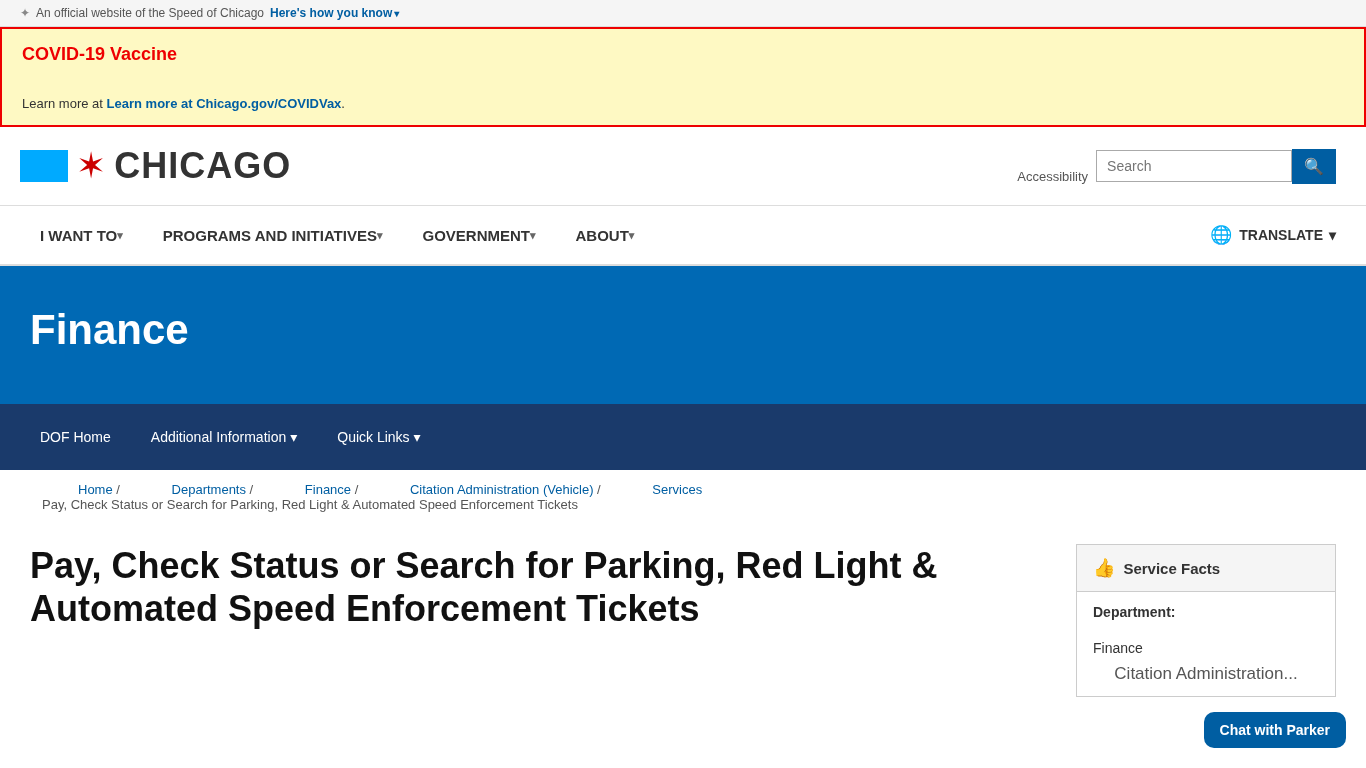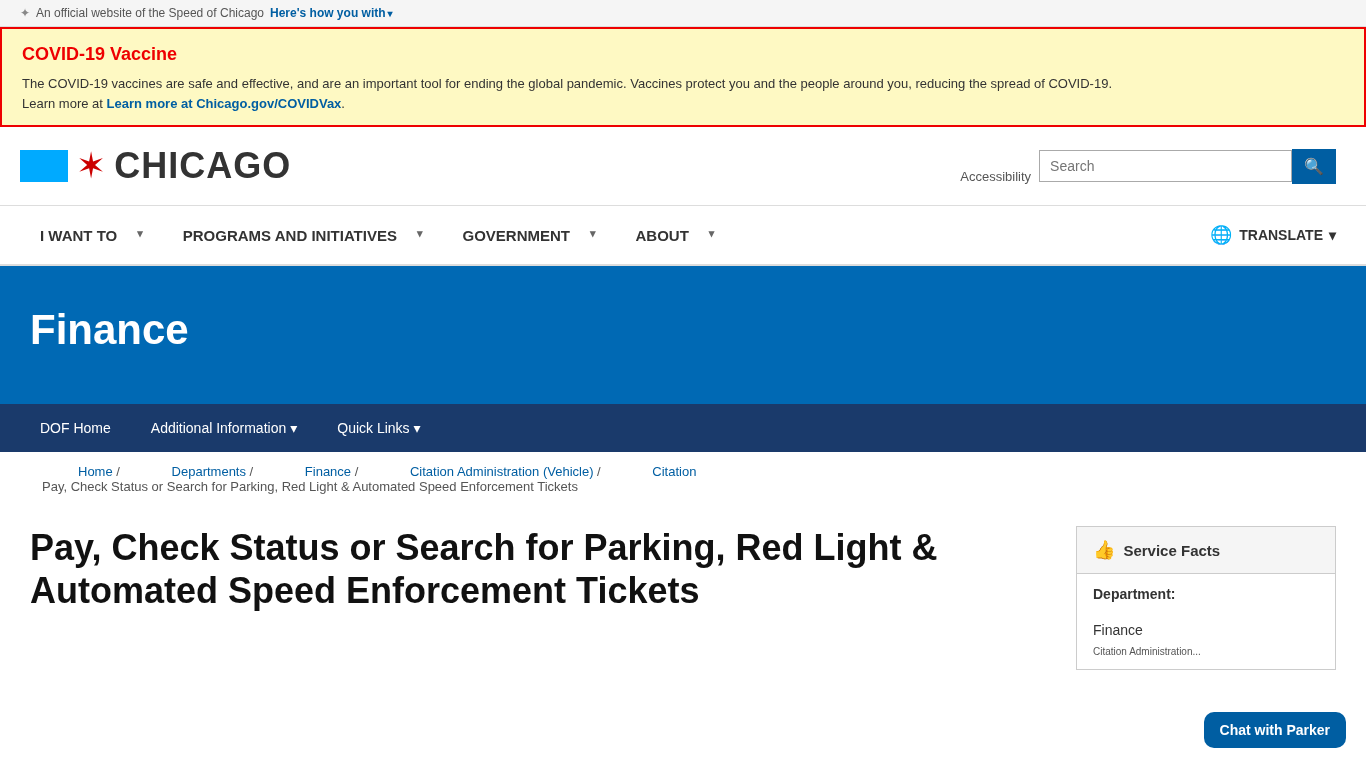"Here's how you with" a { text: with -> know }
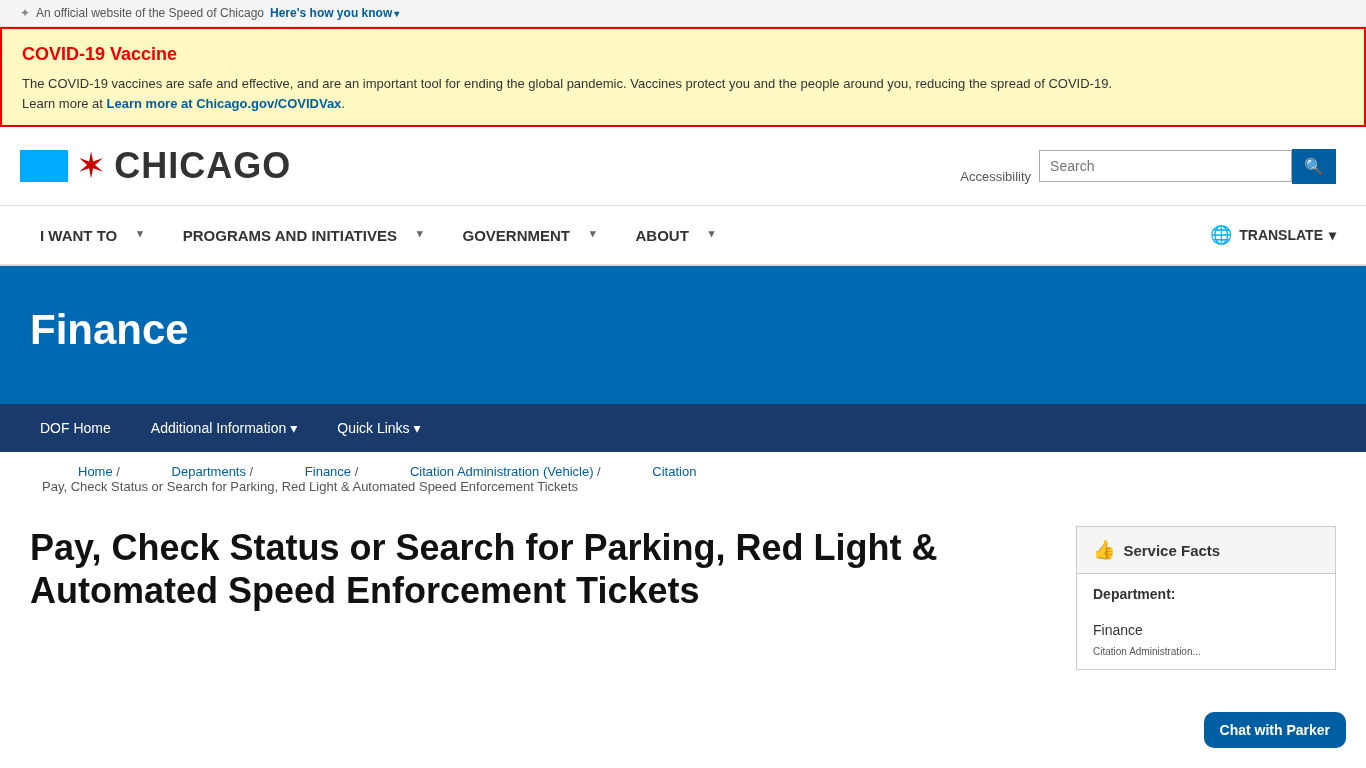"The COVID-19 vaccines are safe" span { html: <span>The COVID-19 vaccines are safe and effective, and are an important tool for ending the global pandemic. Vaccines protect you and the people around you, reducing the spread of COVID-19.</span> -> none }
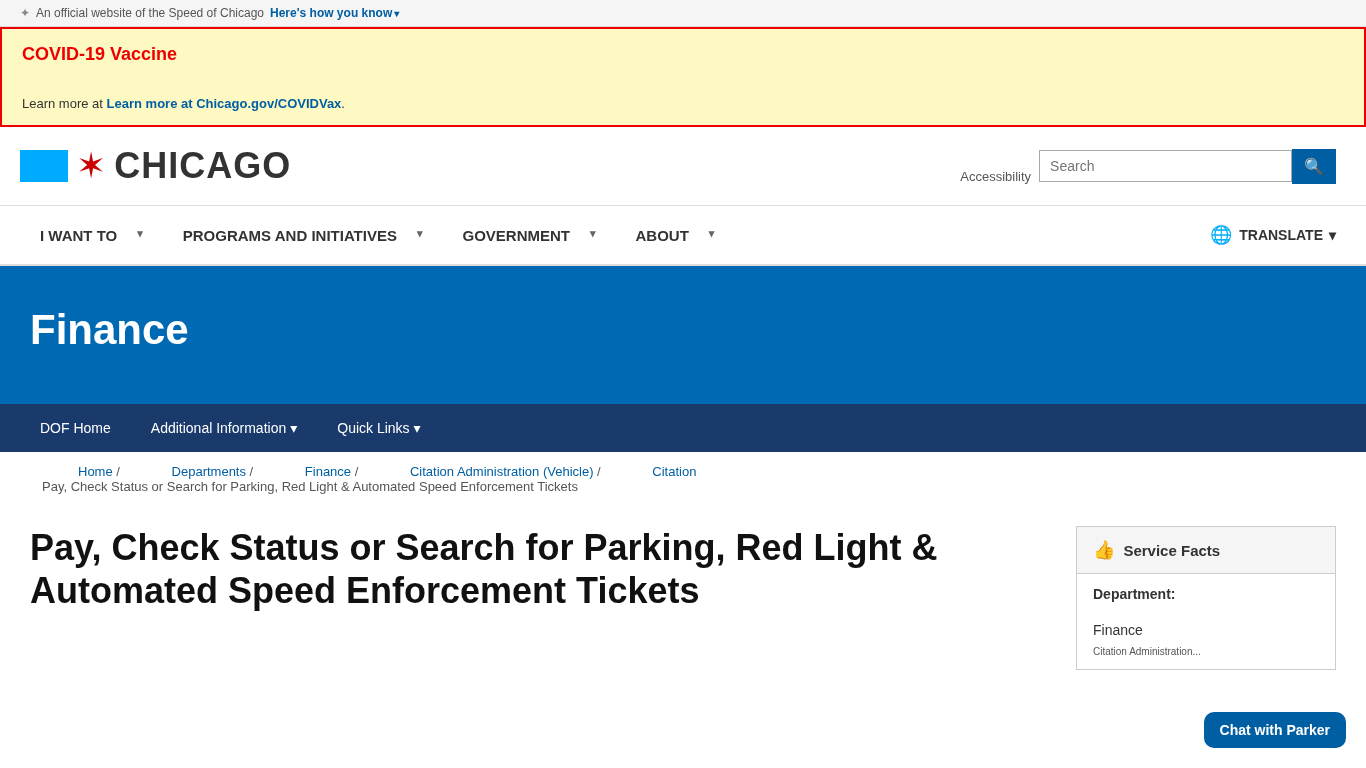"Search" .search-bar input { width: 253px -> 196px }
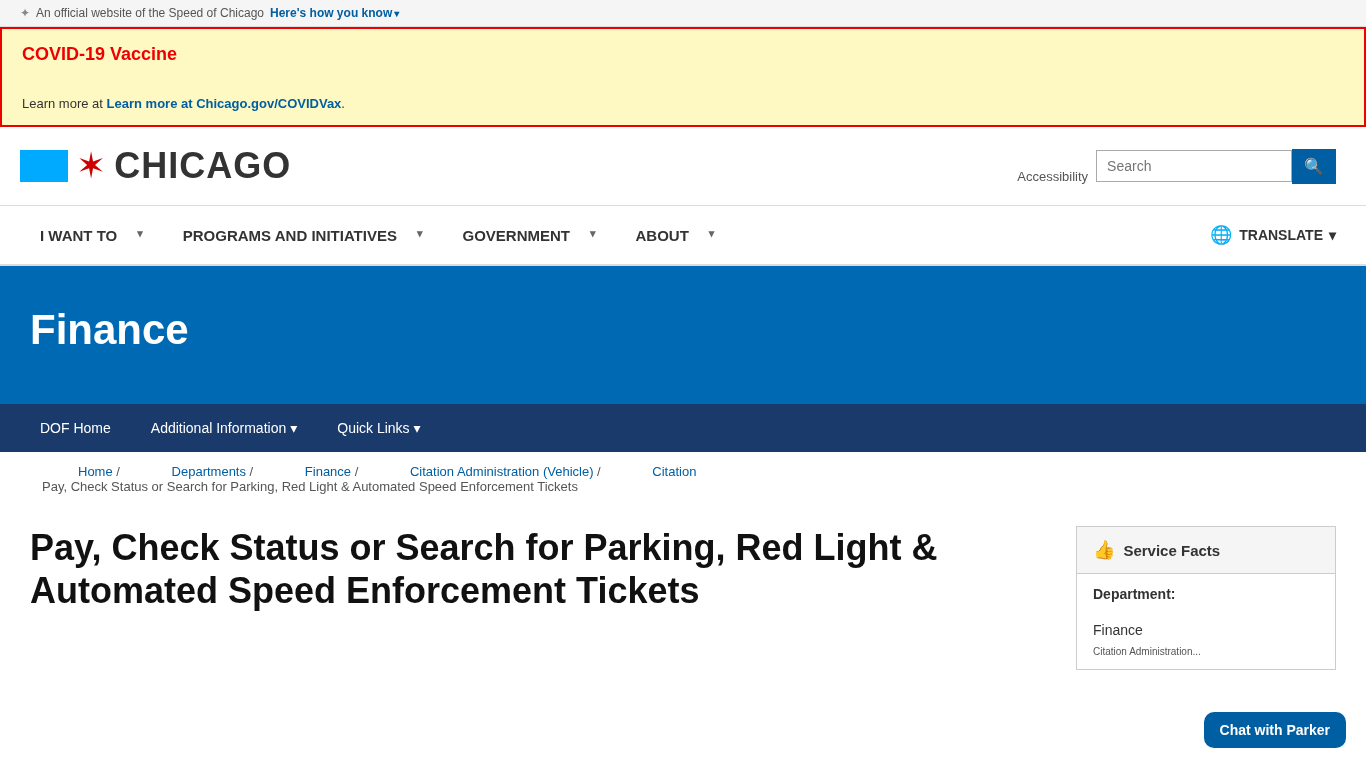"I WANT TO" .main-nav .nav-item { align-items: flex-start -> center; gap: 20px -> 0 }
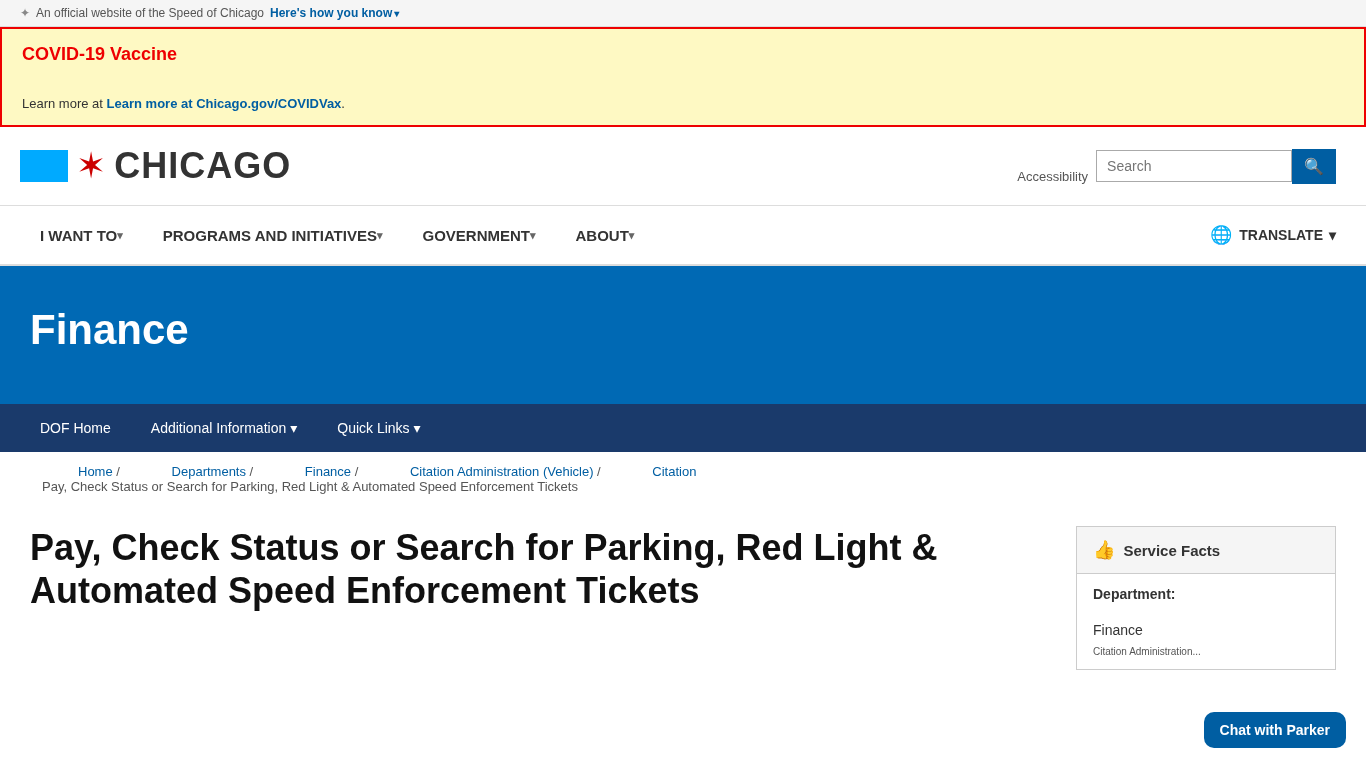"DOF Home" .sub-nav { padding: 0 20px -> 9px 20px }
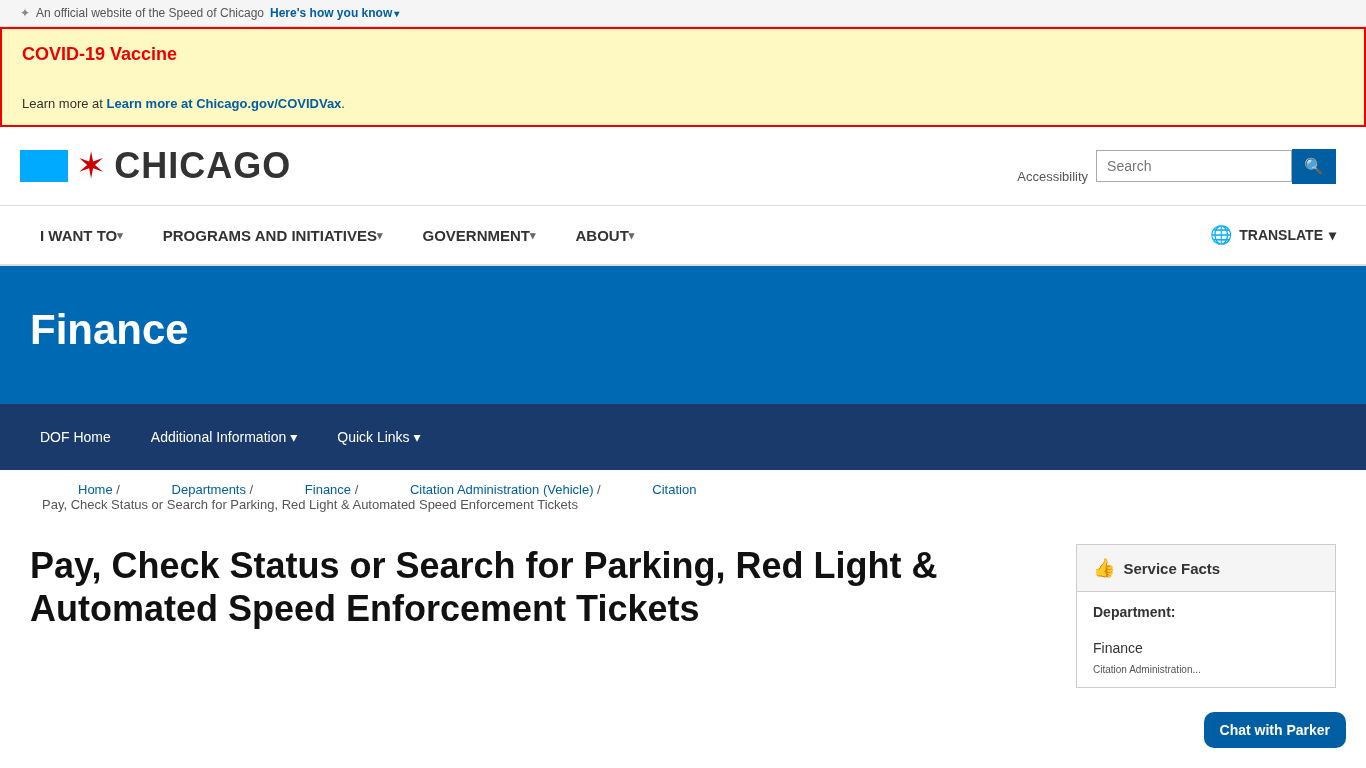"Citation" a { text: Citation -> Services }
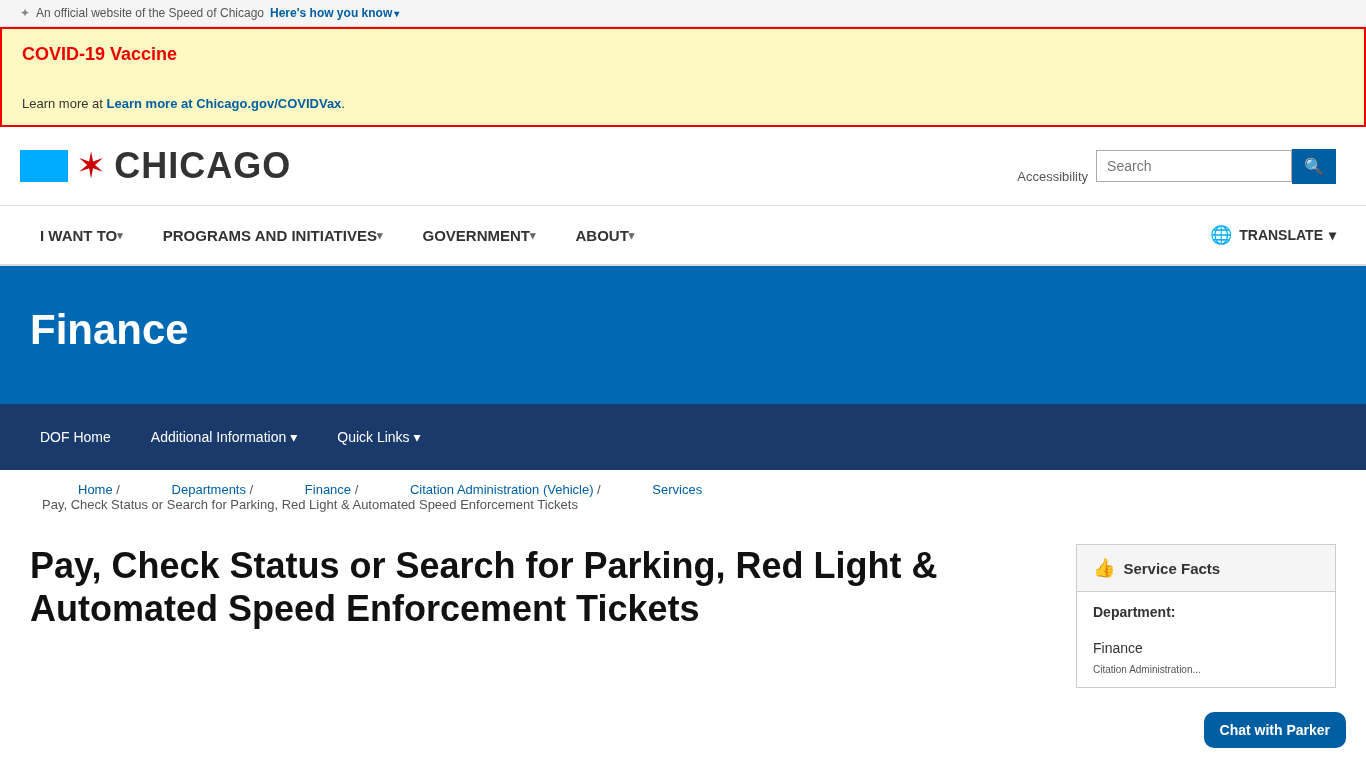"Citation Administration..." .service-facts-body .sub-label { font-size: 10px -> 17px; text-align: none -> center }
